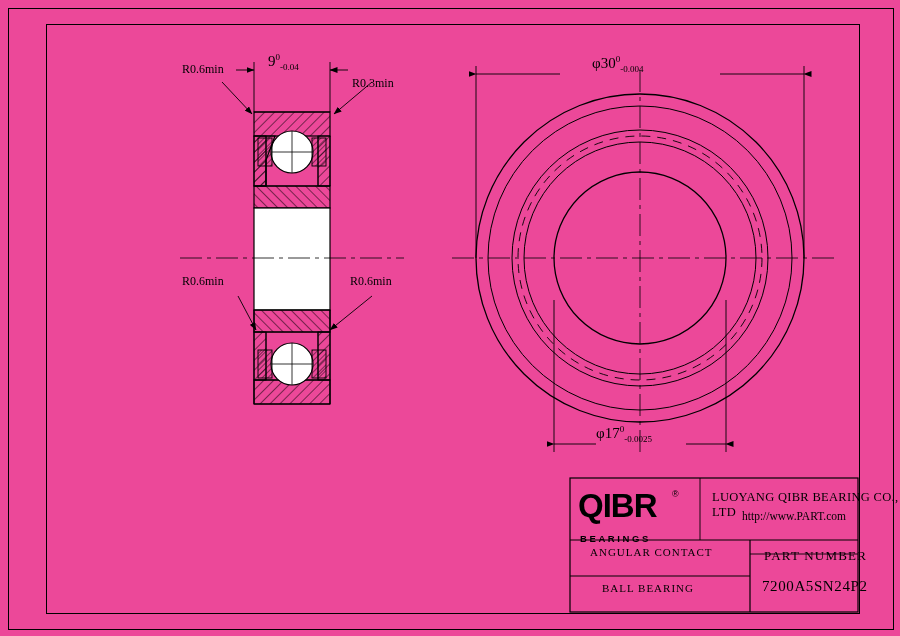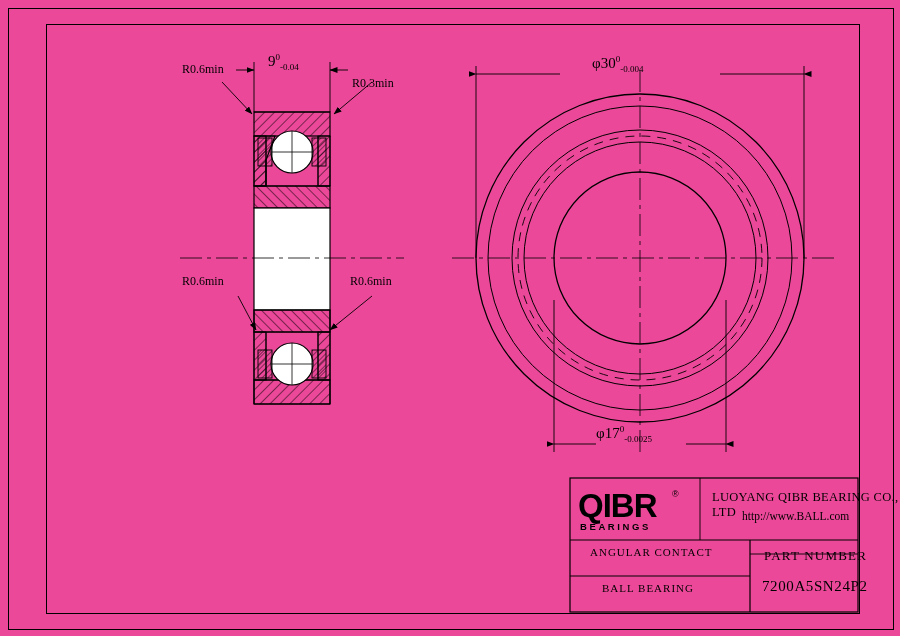"http://www.BALL.com" div.tb-url { text: http://www.BALL.com -> http://www.PART.com }
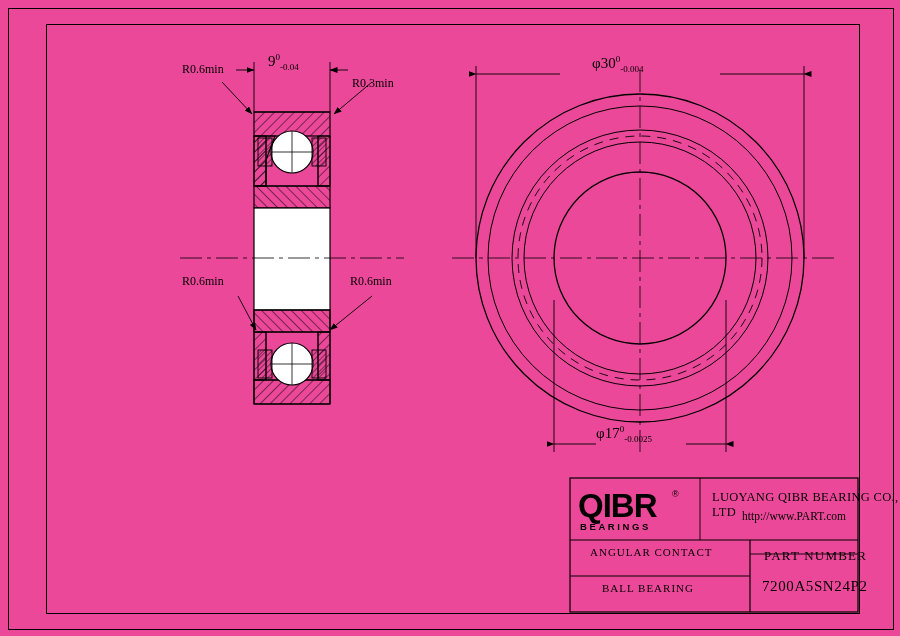"BEARINGS" div.logo-sub { top: 521px -> 533px }
